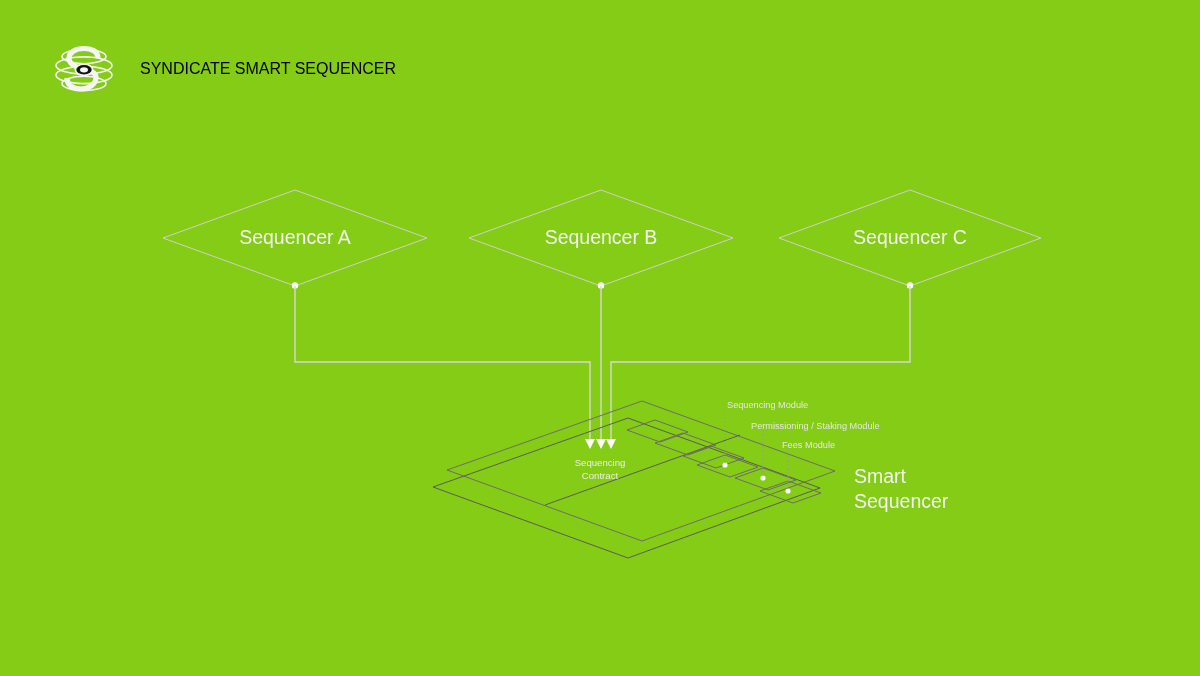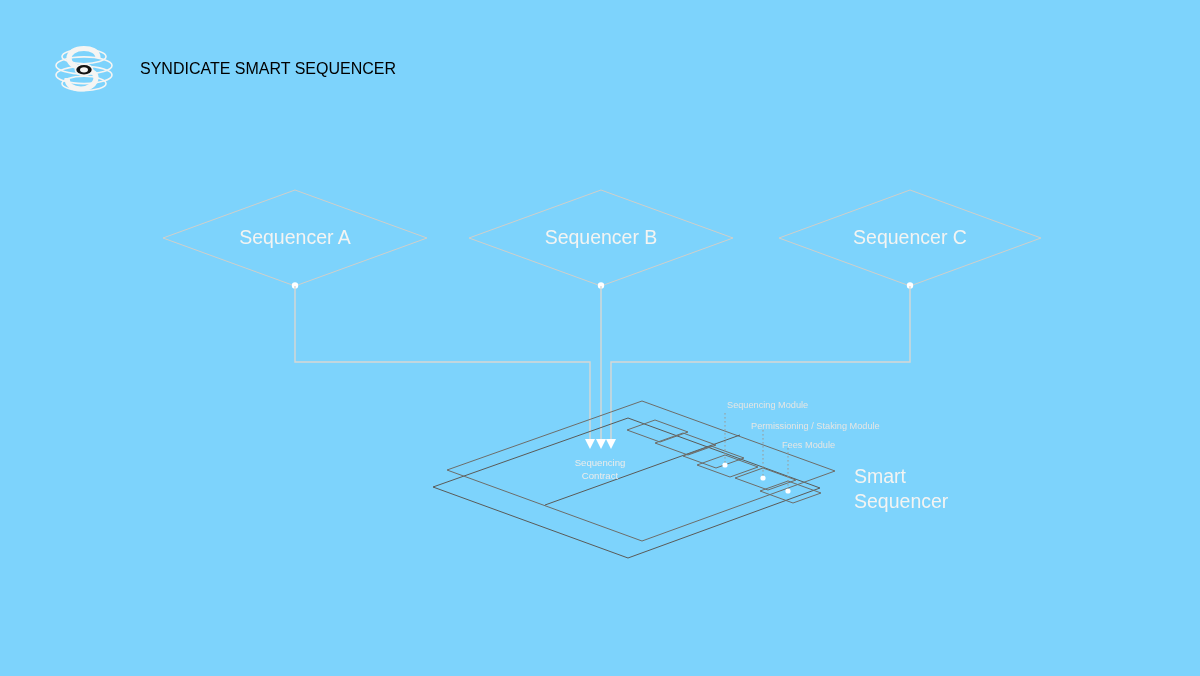"Sequencer A" #stage { background: #7dd3fc -> #84cc16 }
